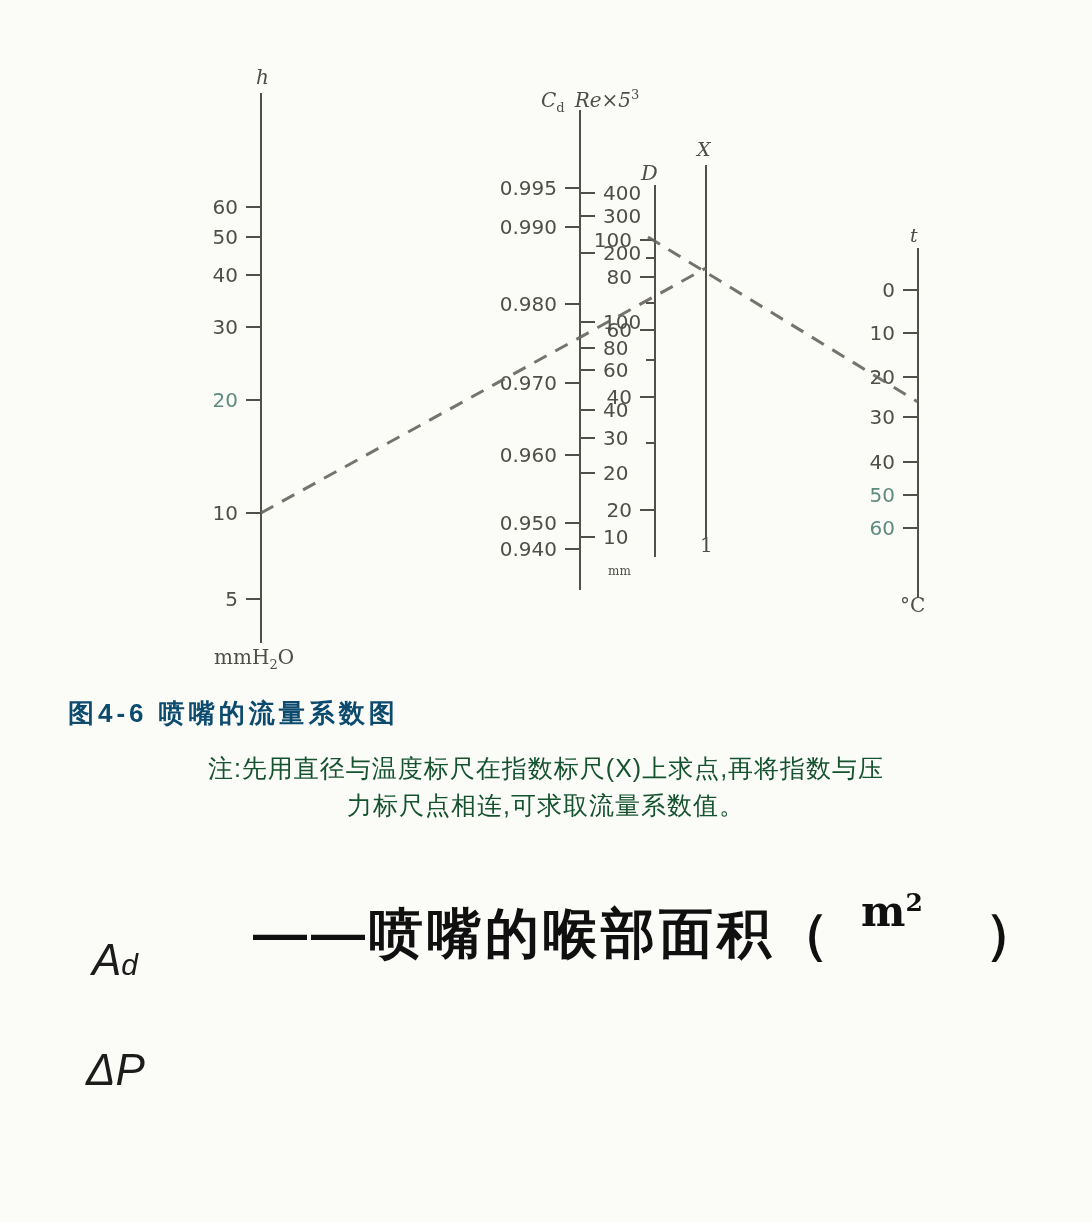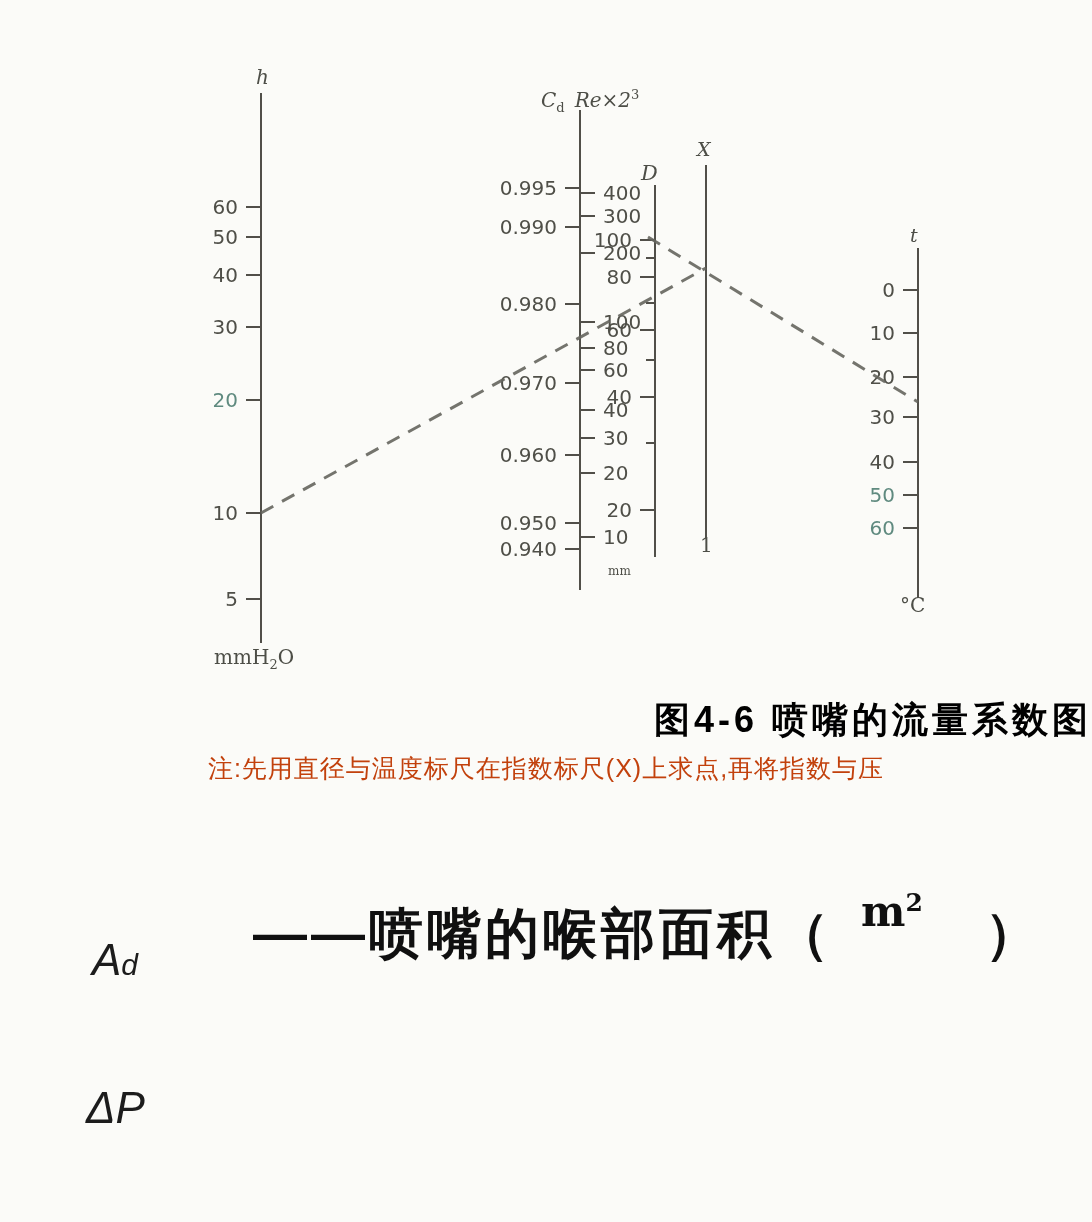"Re×2" i { text: 2 -> 5 }
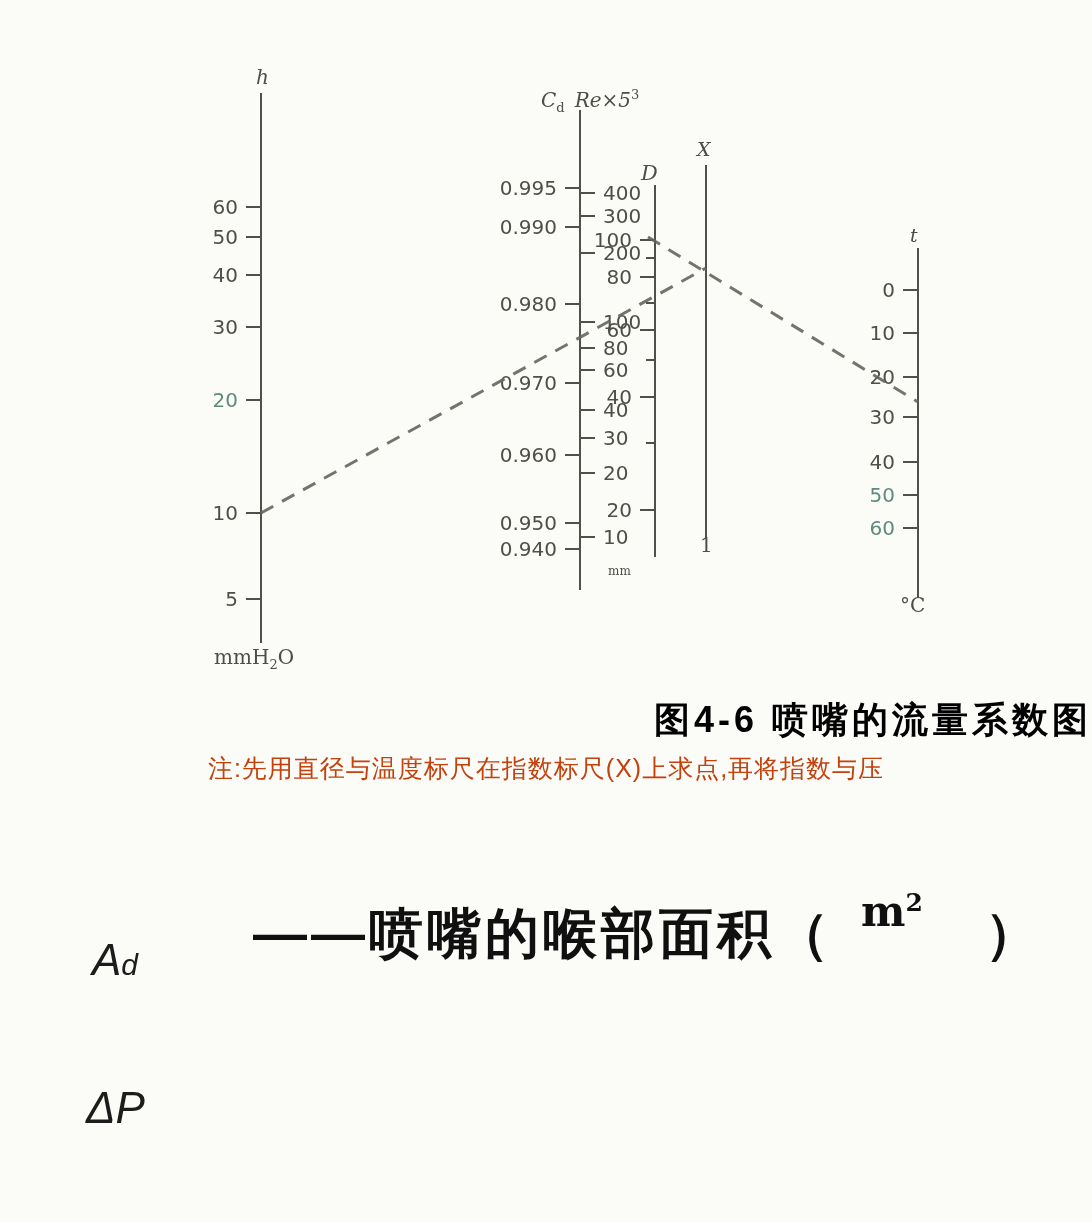"图4-6 喷嘴的流量系数图" .caption { color: #000000 -> #0c4a6e; font-size: 36px -> 26px; text-align: right -> left }
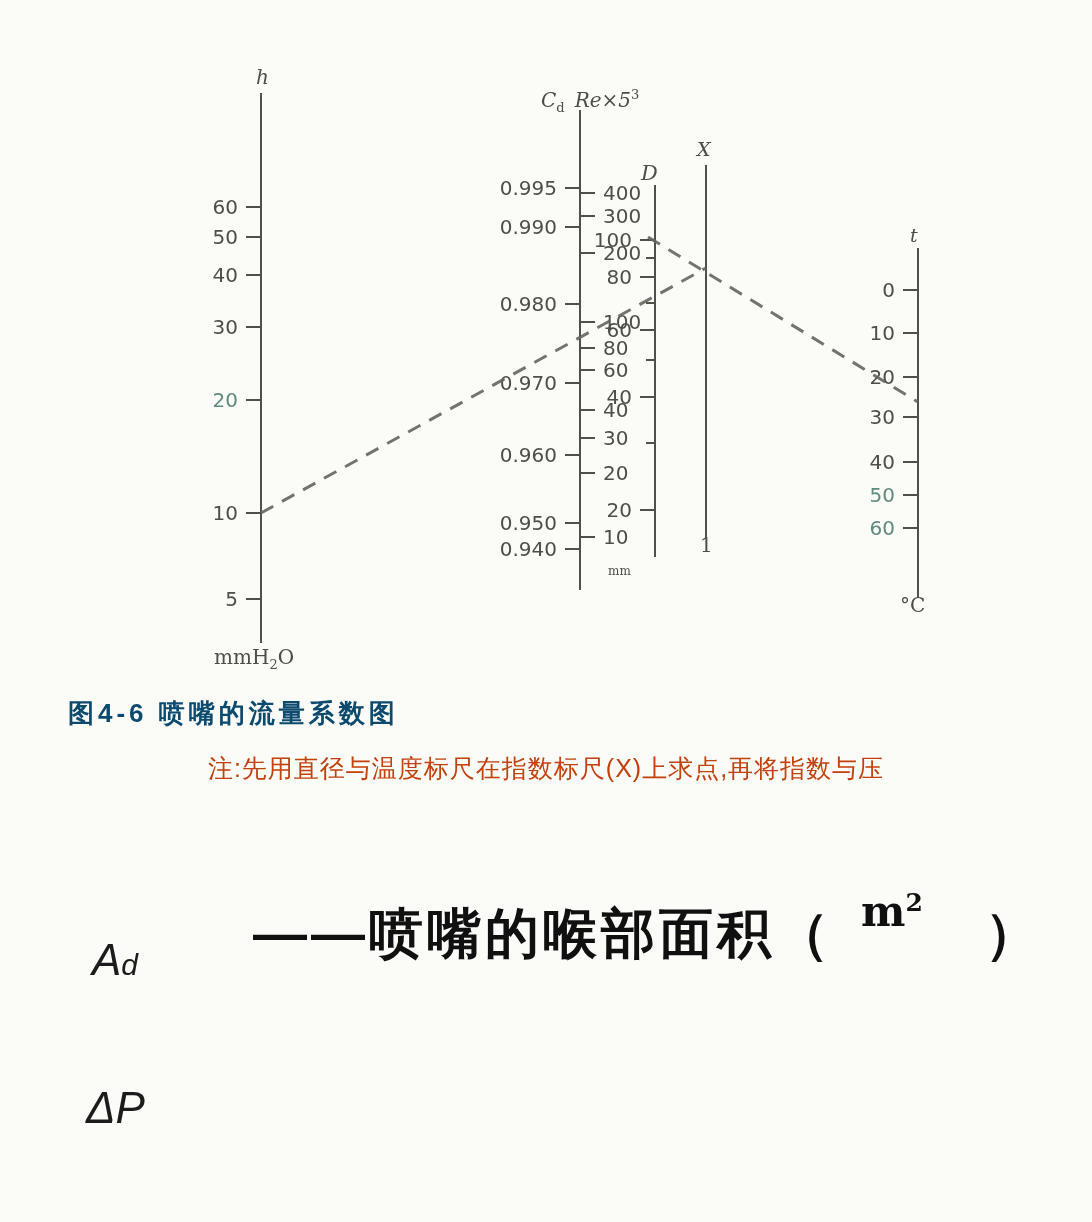"注:先用直径与温度标尺在指数标尺(X)上求点,再将指数与压" .note { color: #c2410c -> #14532d }
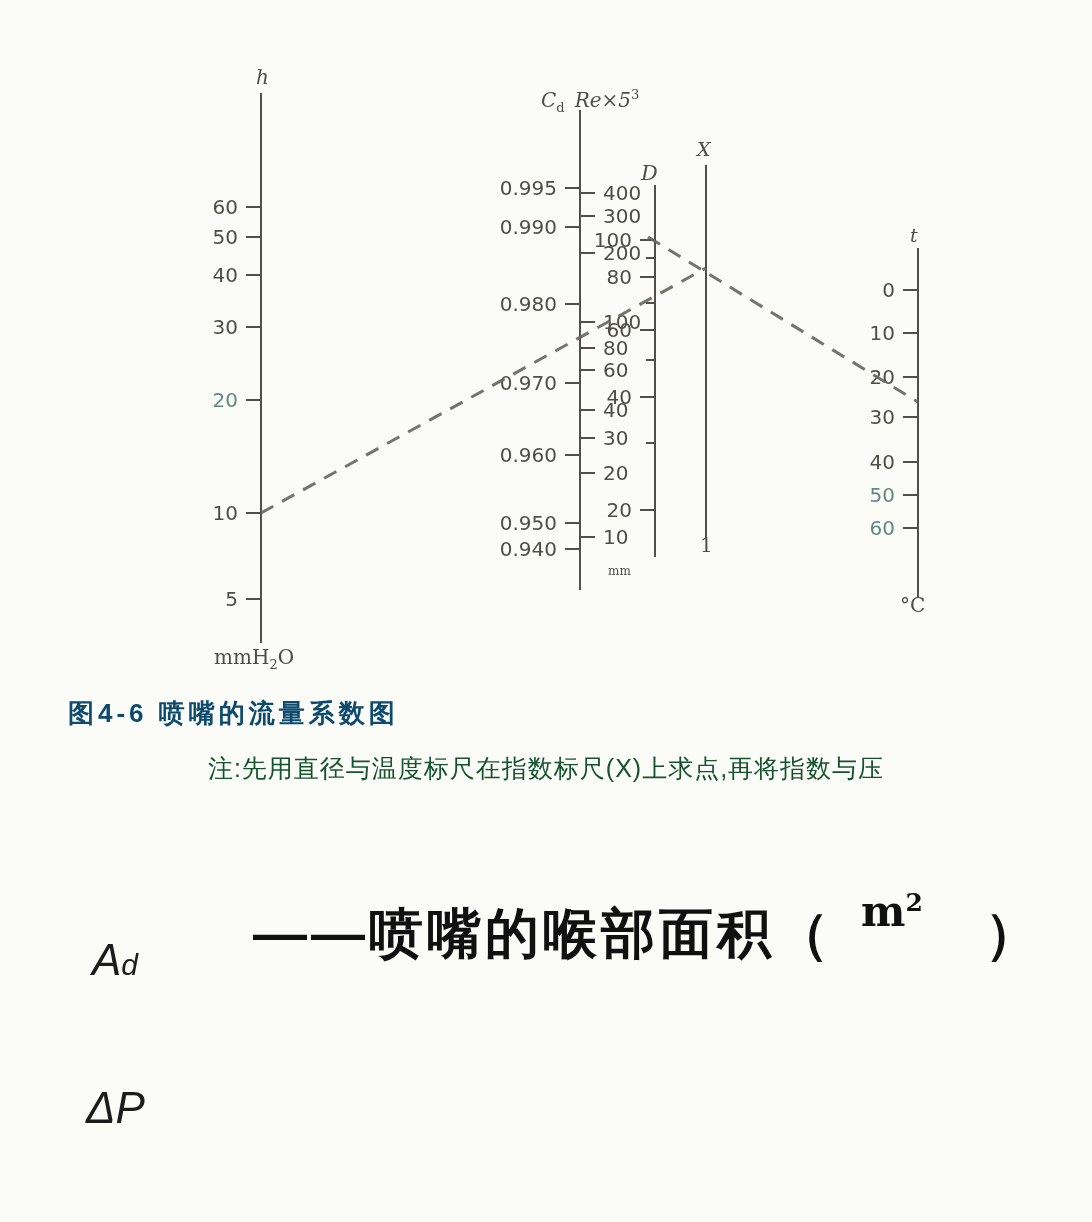"力标尺点相连,可求取流量系数值。" div { html: none -> <div>力标尺点相连,可求取流量系数值。</div> }
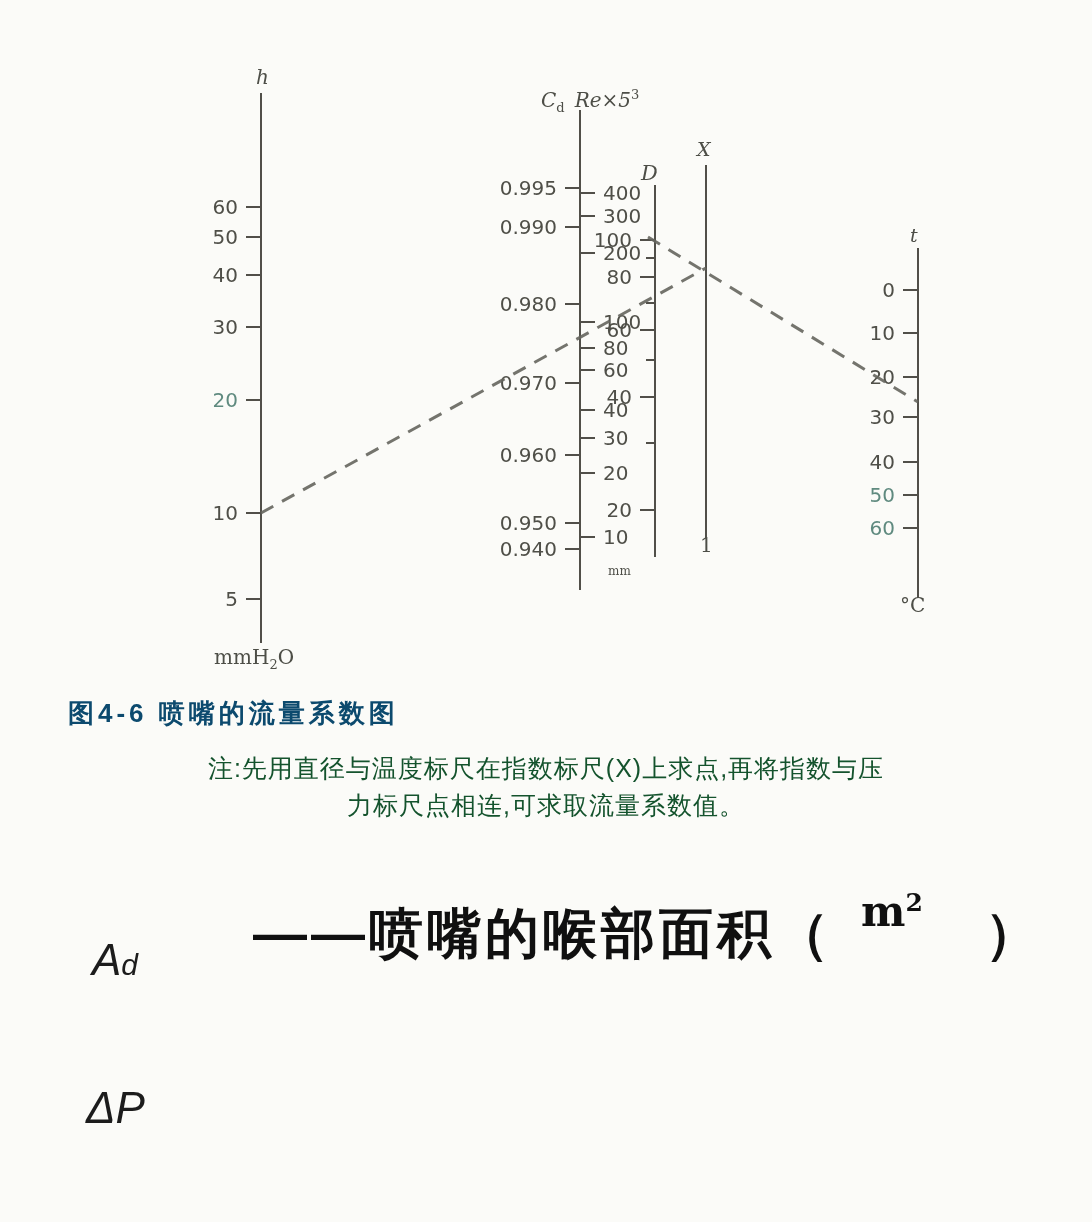"ΔP" div.def-symbol { top: 1086px -> 1048px }
